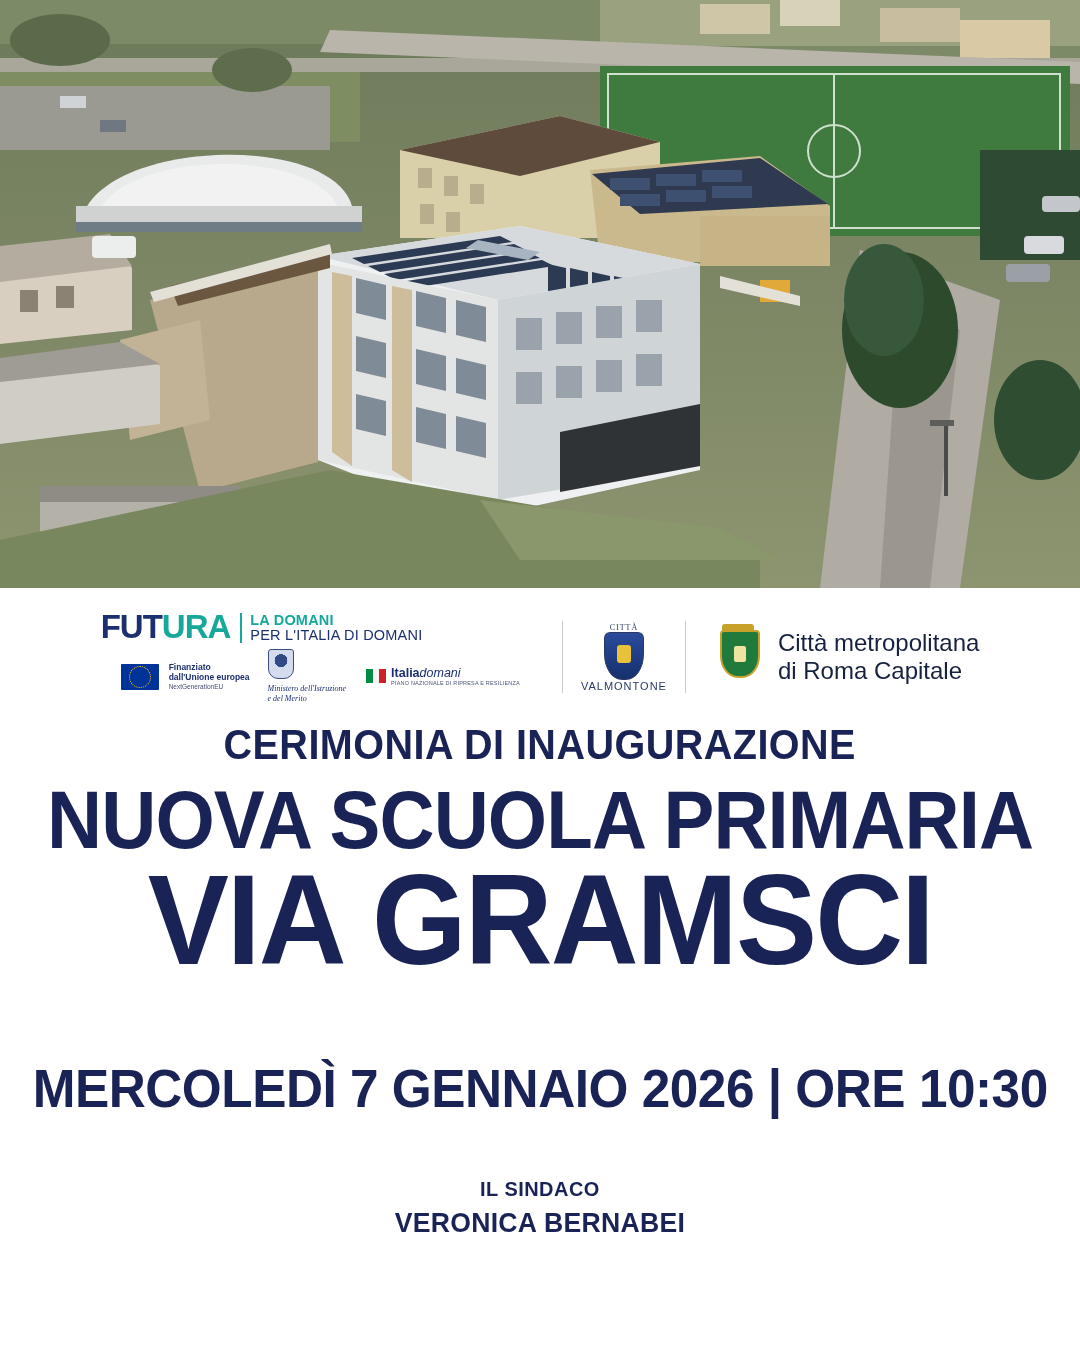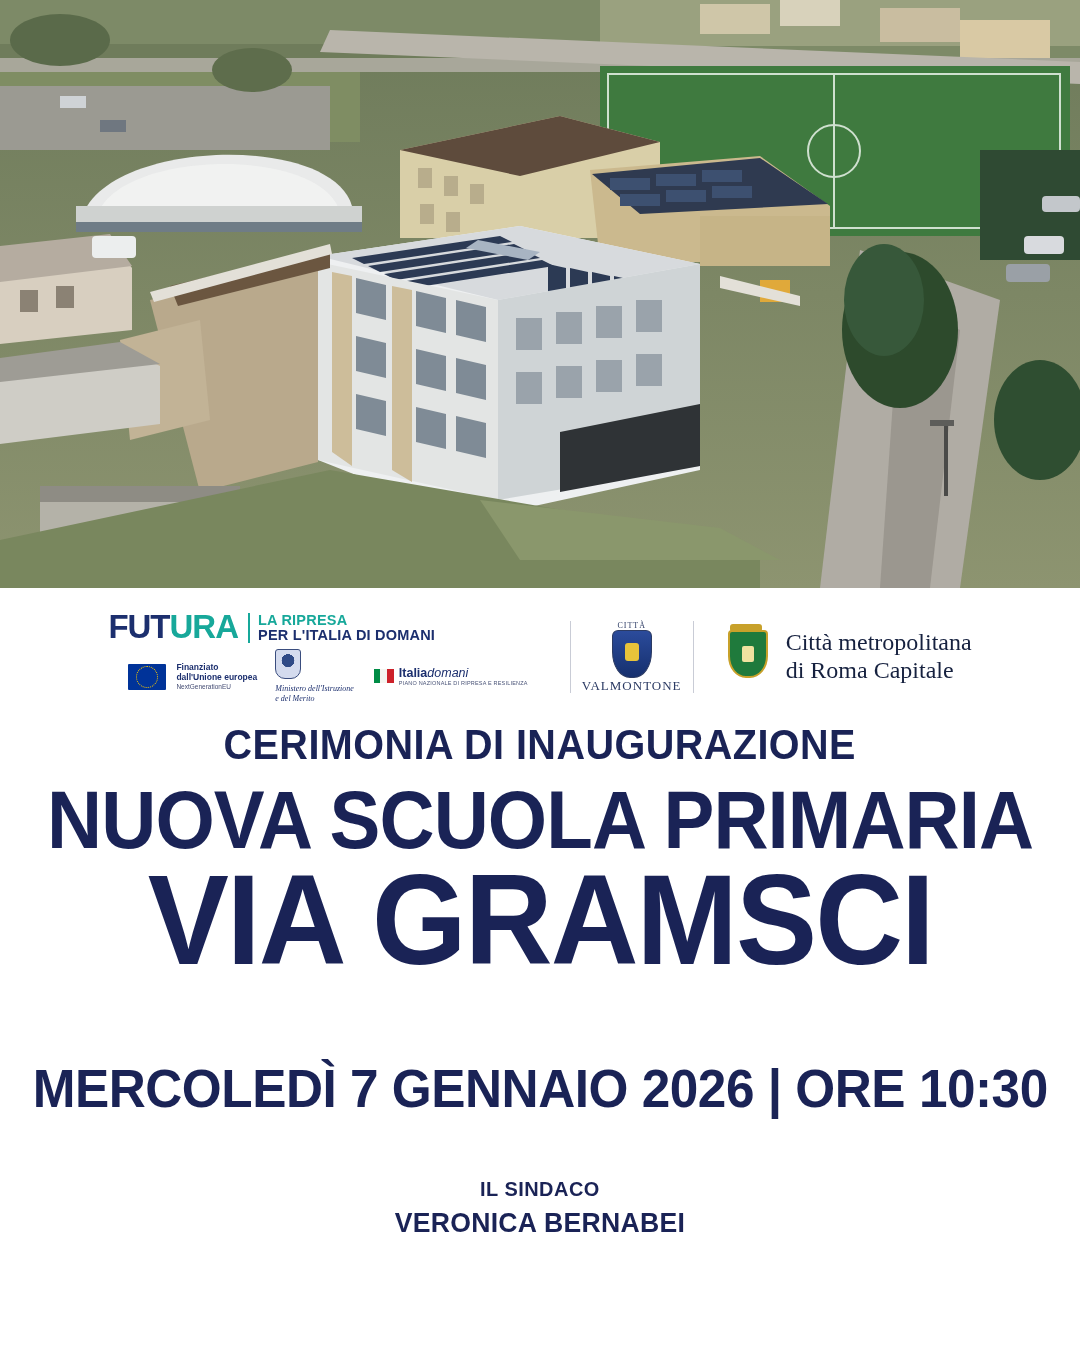"LA RIPRESA" span.scuola-l1 { text: RIPRESA -> DOMANI }
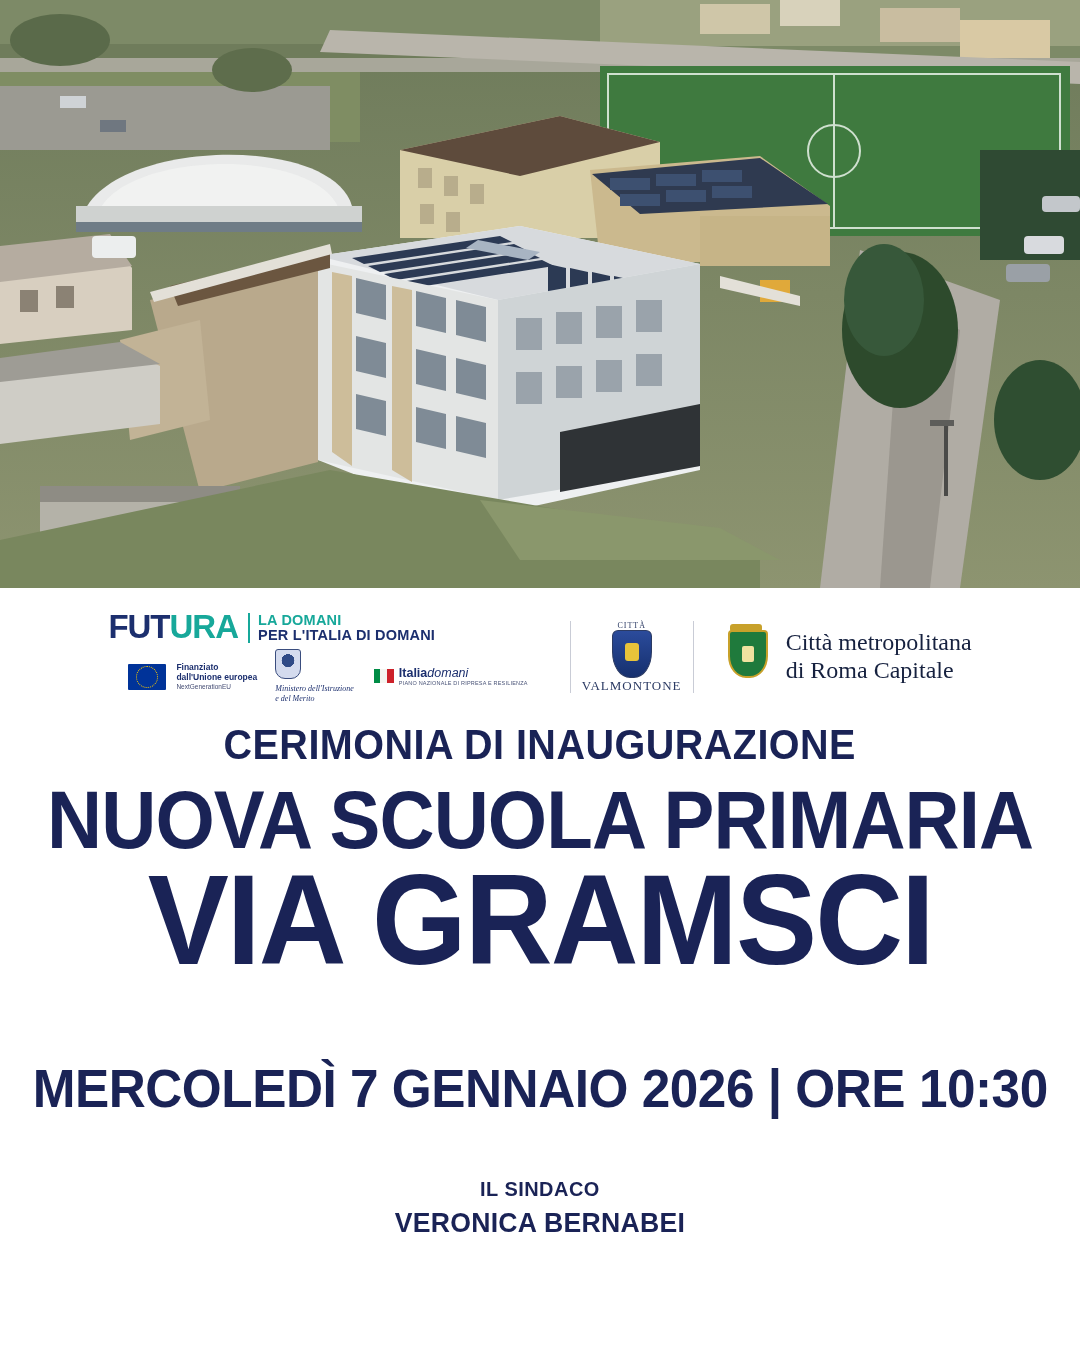"PER L'ITALIA DI DOMANI" .scuola-l2 { font-weight: bold -> normal }
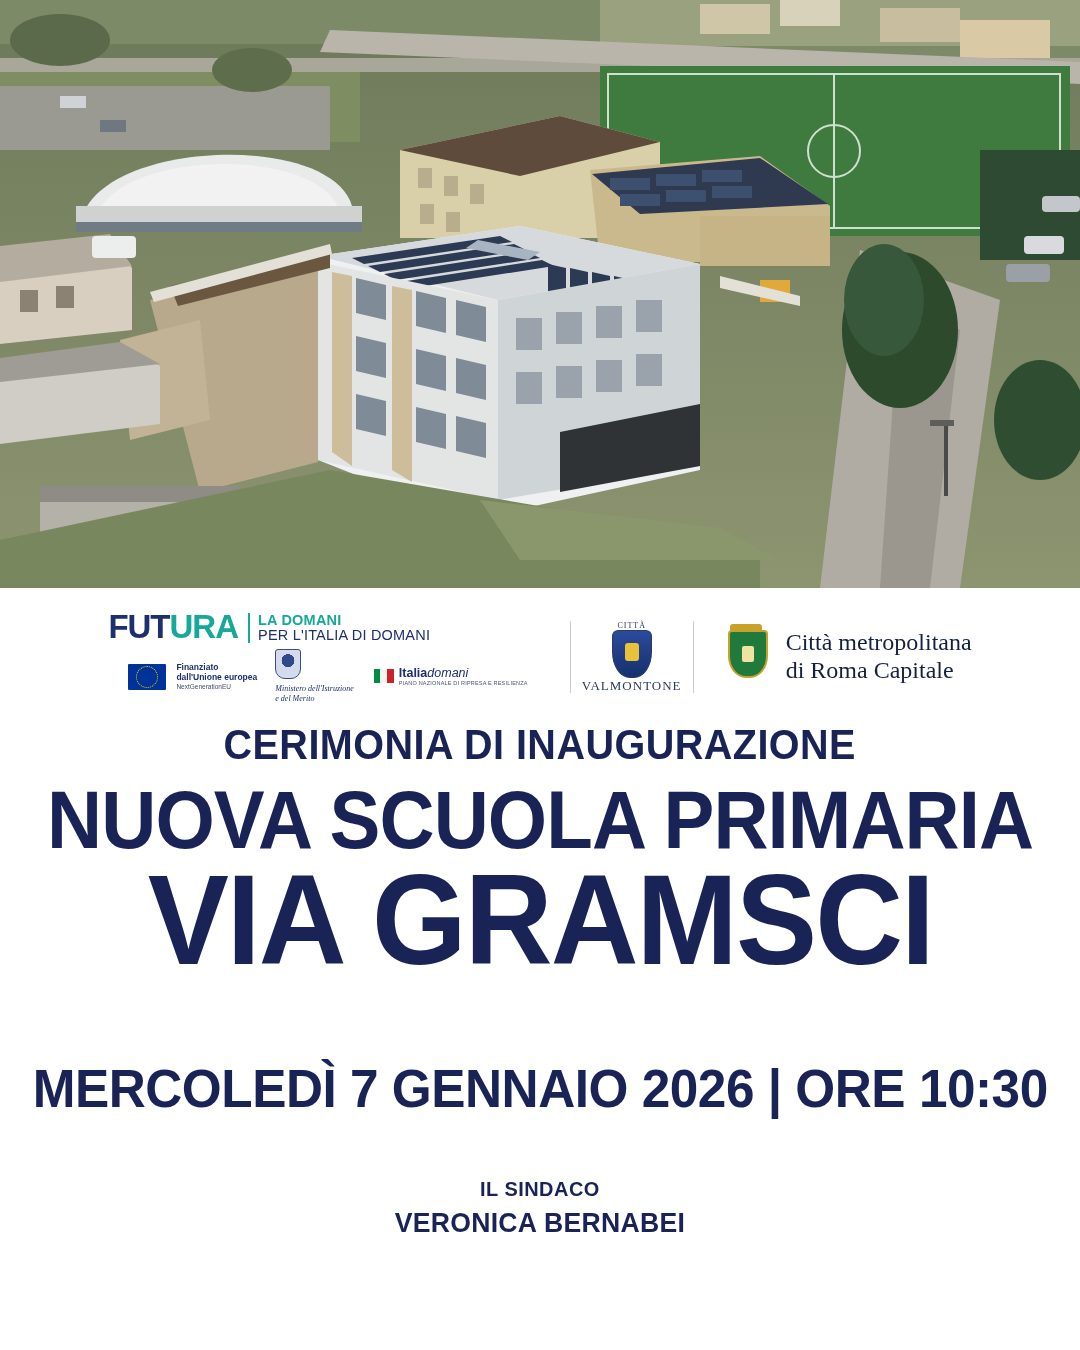"Città metropolitana" .cm-text { font-family: Liberation Serif, serif -> Liberation Sans, sans-serif }
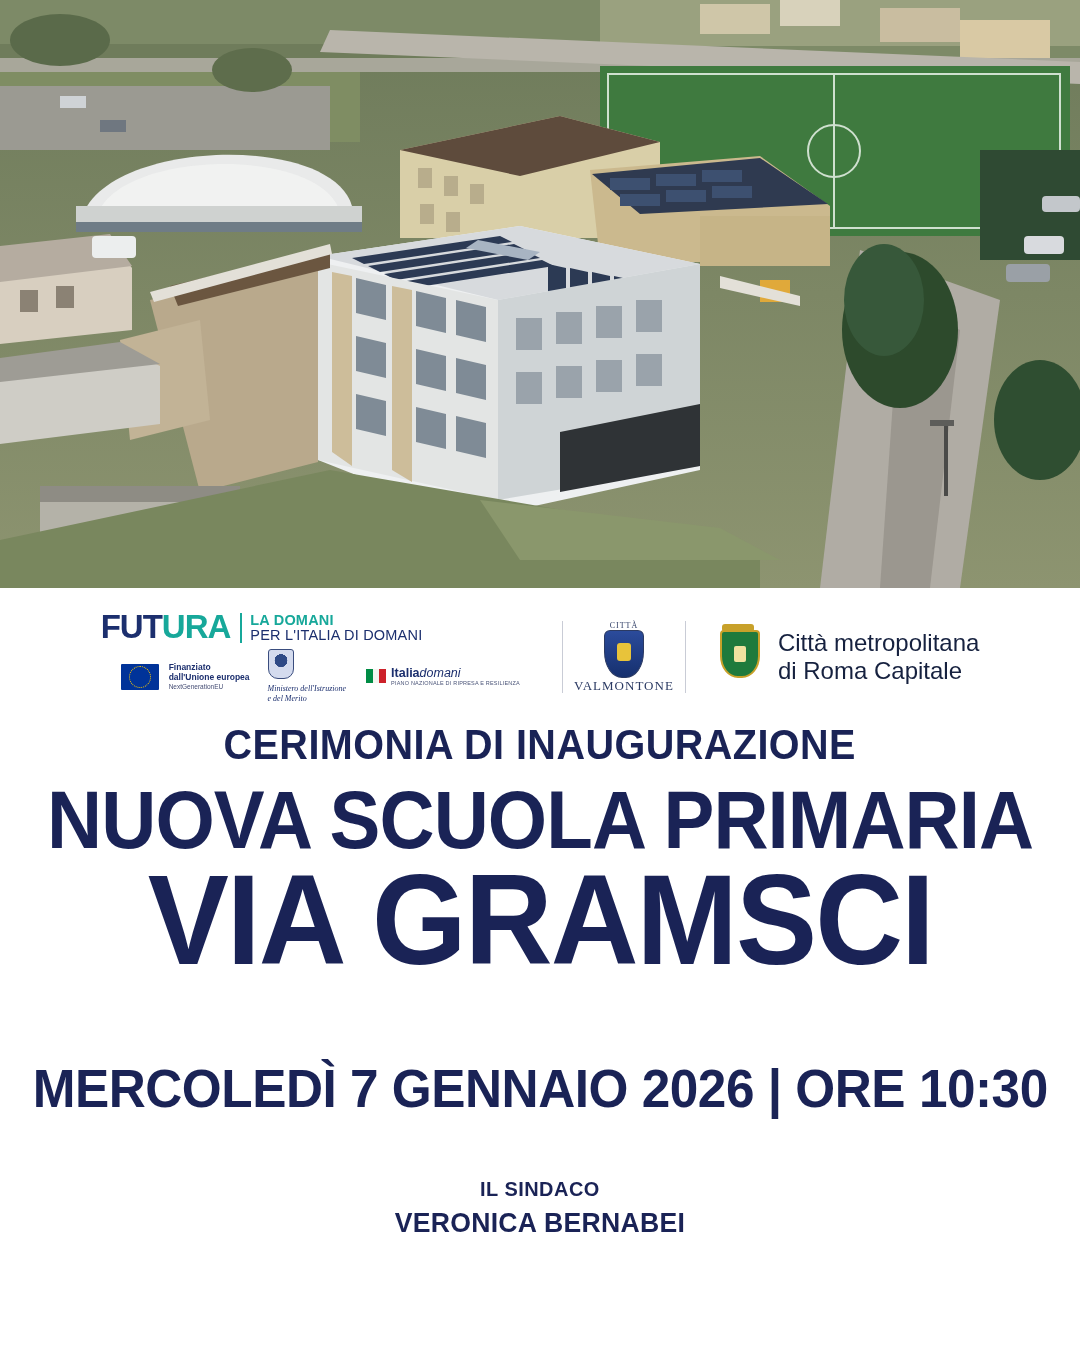"VALMONTONE" .crest-valmontone .cv-bot { font-family: Liberation Serif, serif -> Liberation Sans, sans-serif; font-size: 13px -> 11px }
